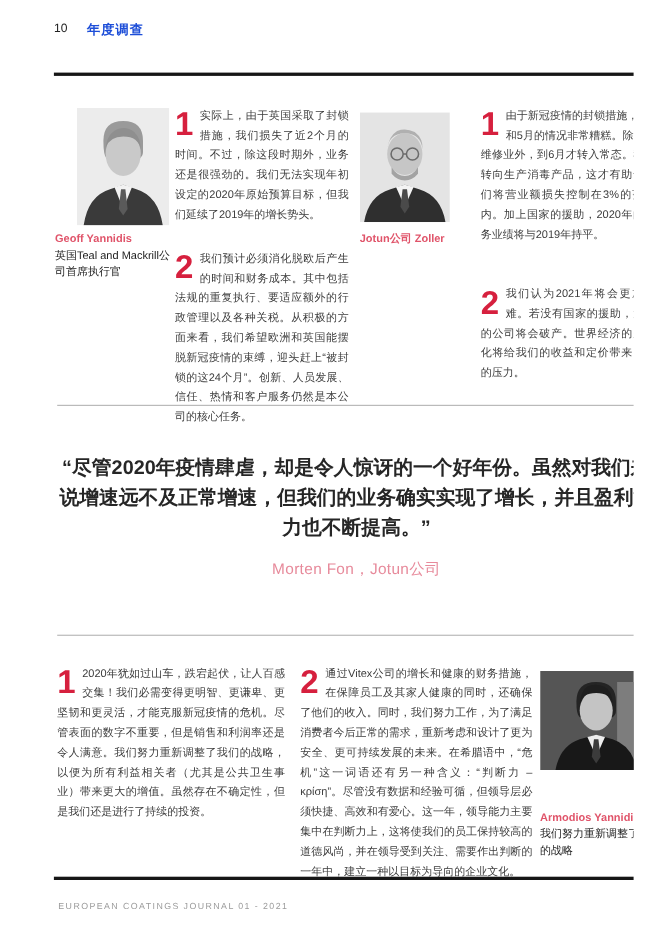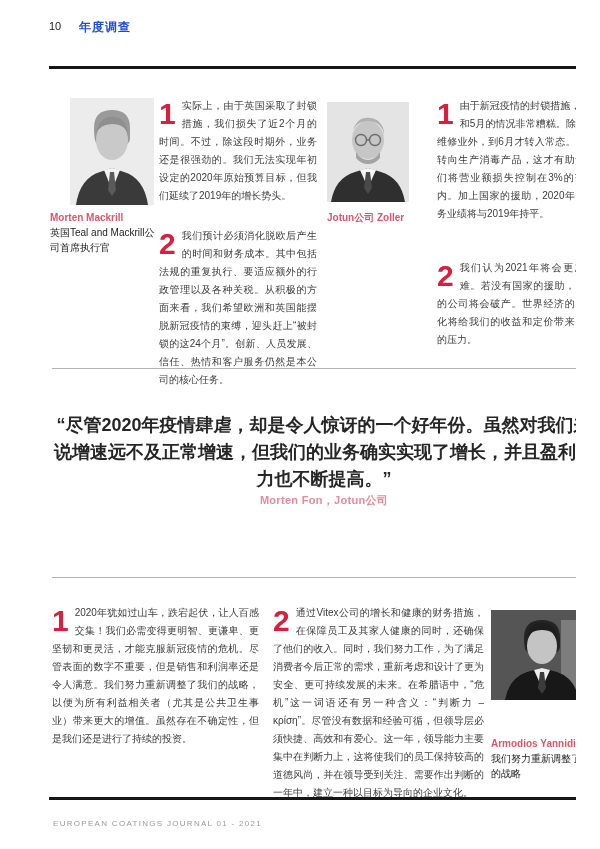"Morten Mackrill" span.caption-name { text: Morten Mackrill -> Geoff Yannidis }
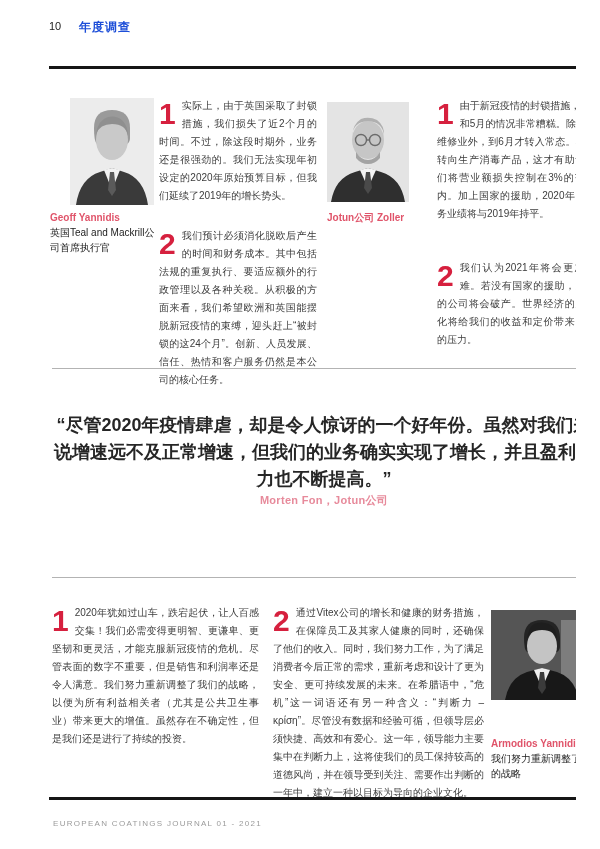"Morten Fon，Jotun公司" .quote-attribution { font-size: 11px -> 14px; font-weight: bold -> none; margin-top: 0 -> 16px }
